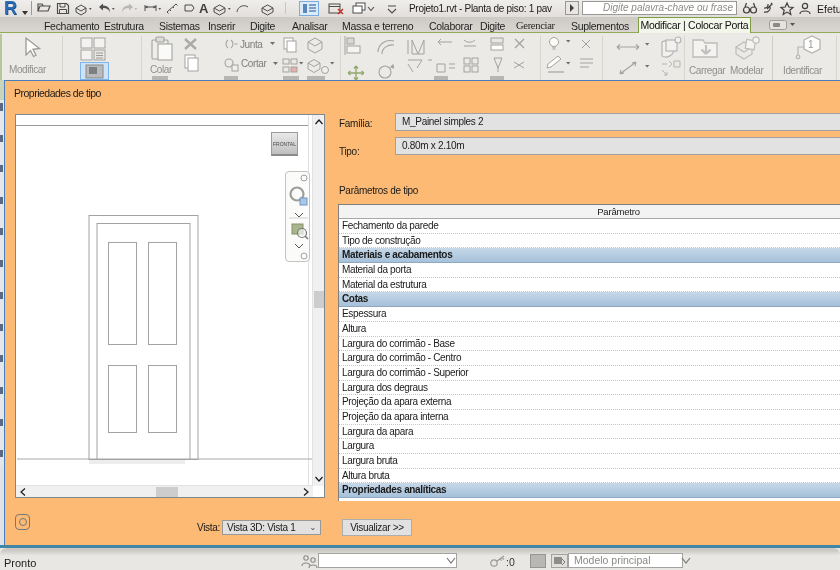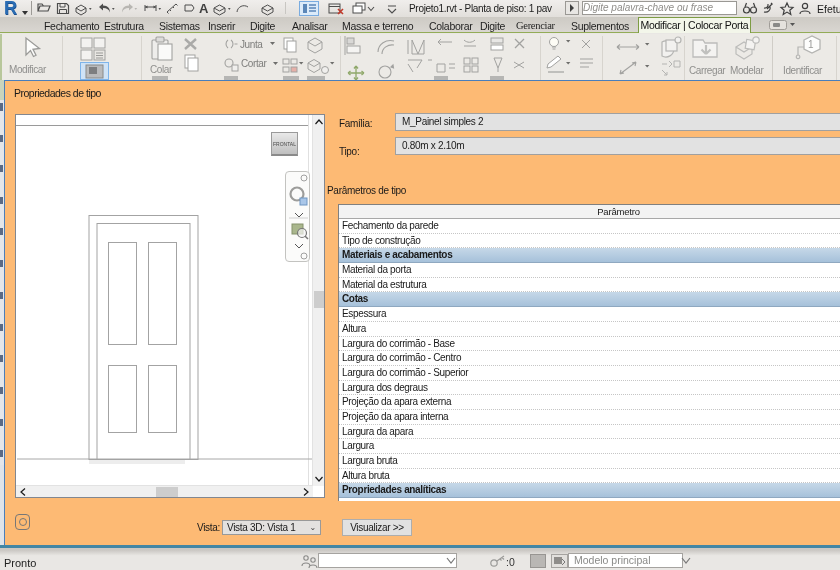"Digite palavra-chave ou frase" #searchbox { padding-left: 0 -> 20px }
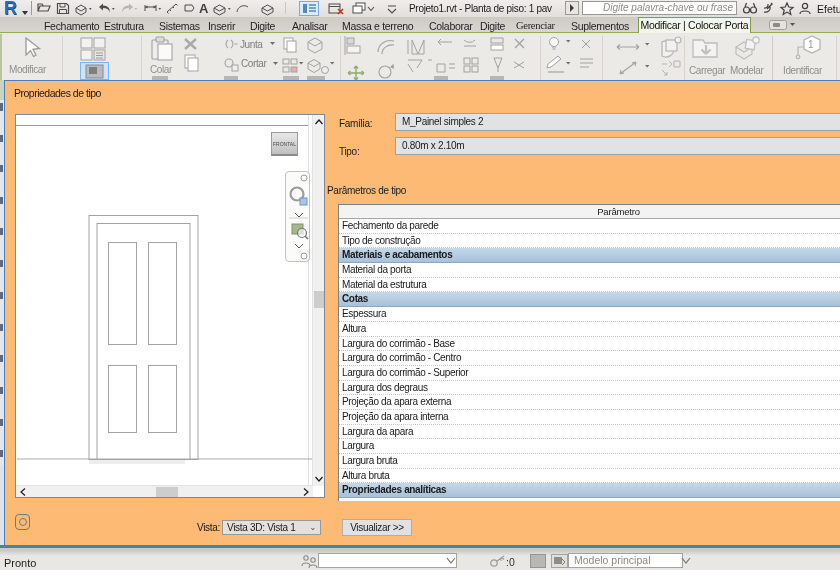"Parâmetros de tipo" div.fldlabel { left: 322px -> 334px }
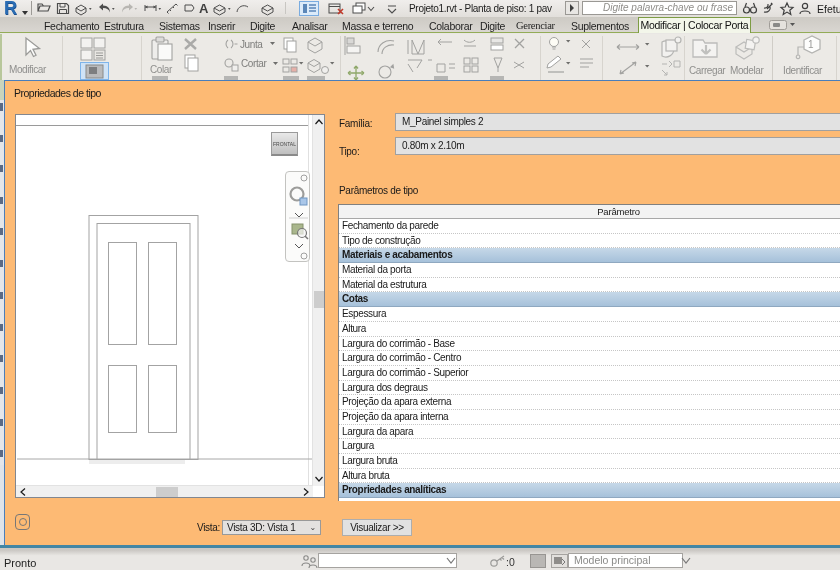"Pronto" #statusbar { border-radius: none -> 7px }
